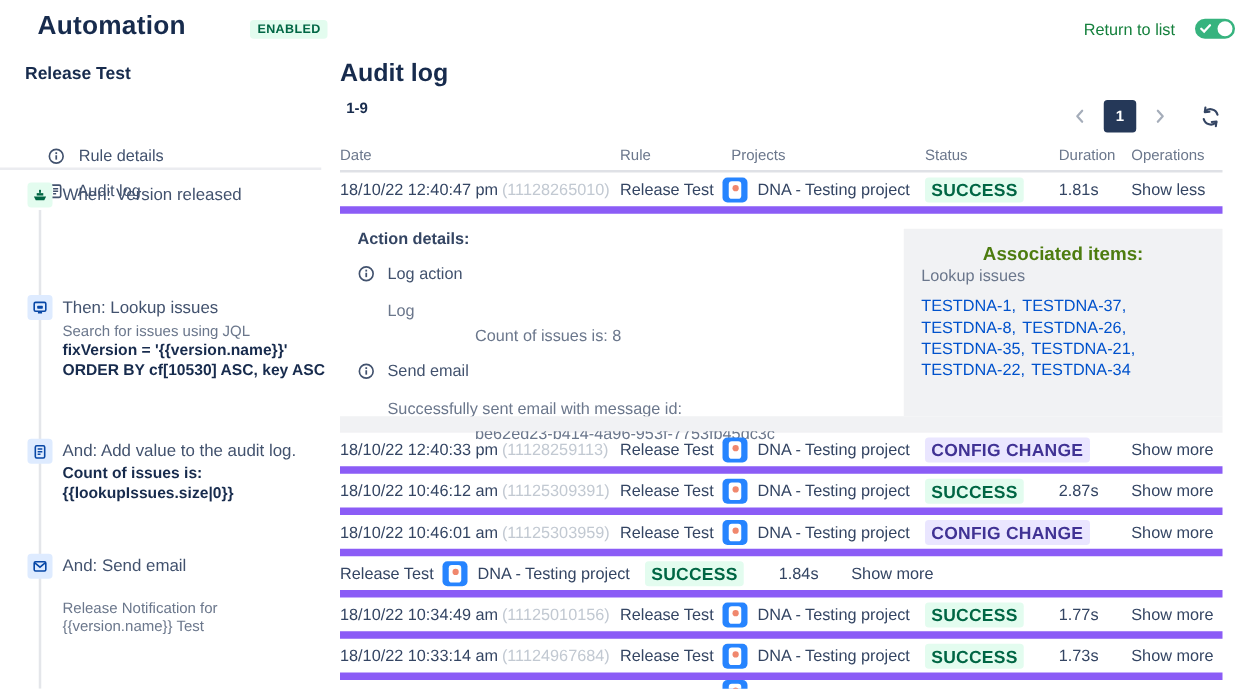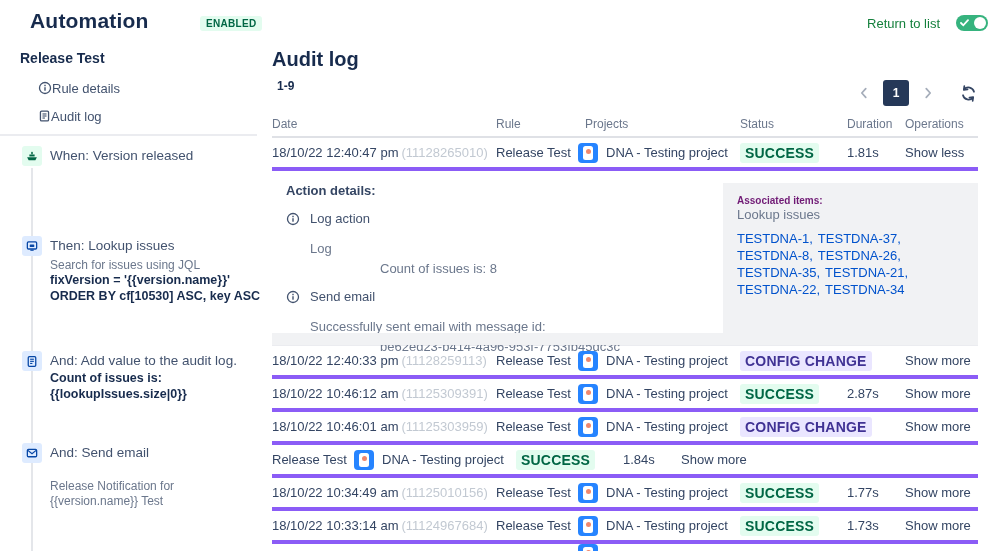"Rule details" .nav-item { align-items: flex-start -> center; gap: none -> 11px; margin-top: none -> 36px }
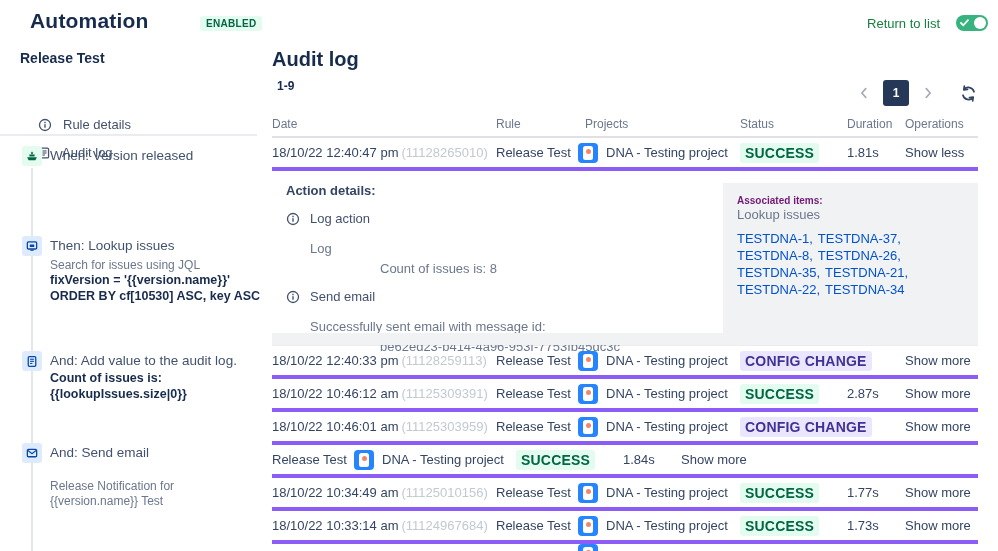"18/10/22 12:40:47 pm (11128265010)" .trow { border-bottom: 4px solid #8b5cf6 -> 6px solid #8b5cf6 }
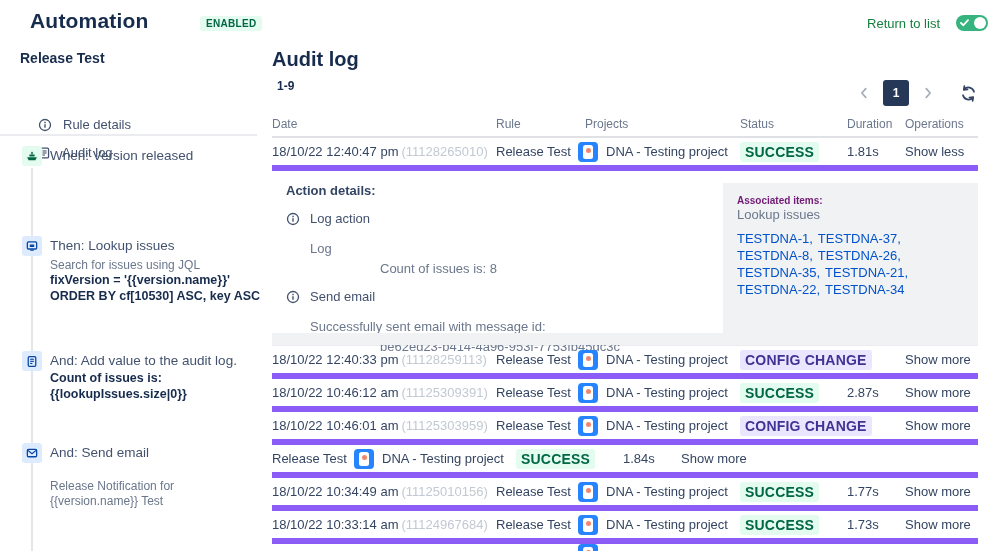"Associated items:" .assoc-title { color: #701a75 -> #4d7c0f; font-size: 10px -> 15px; text-align: none -> center }
